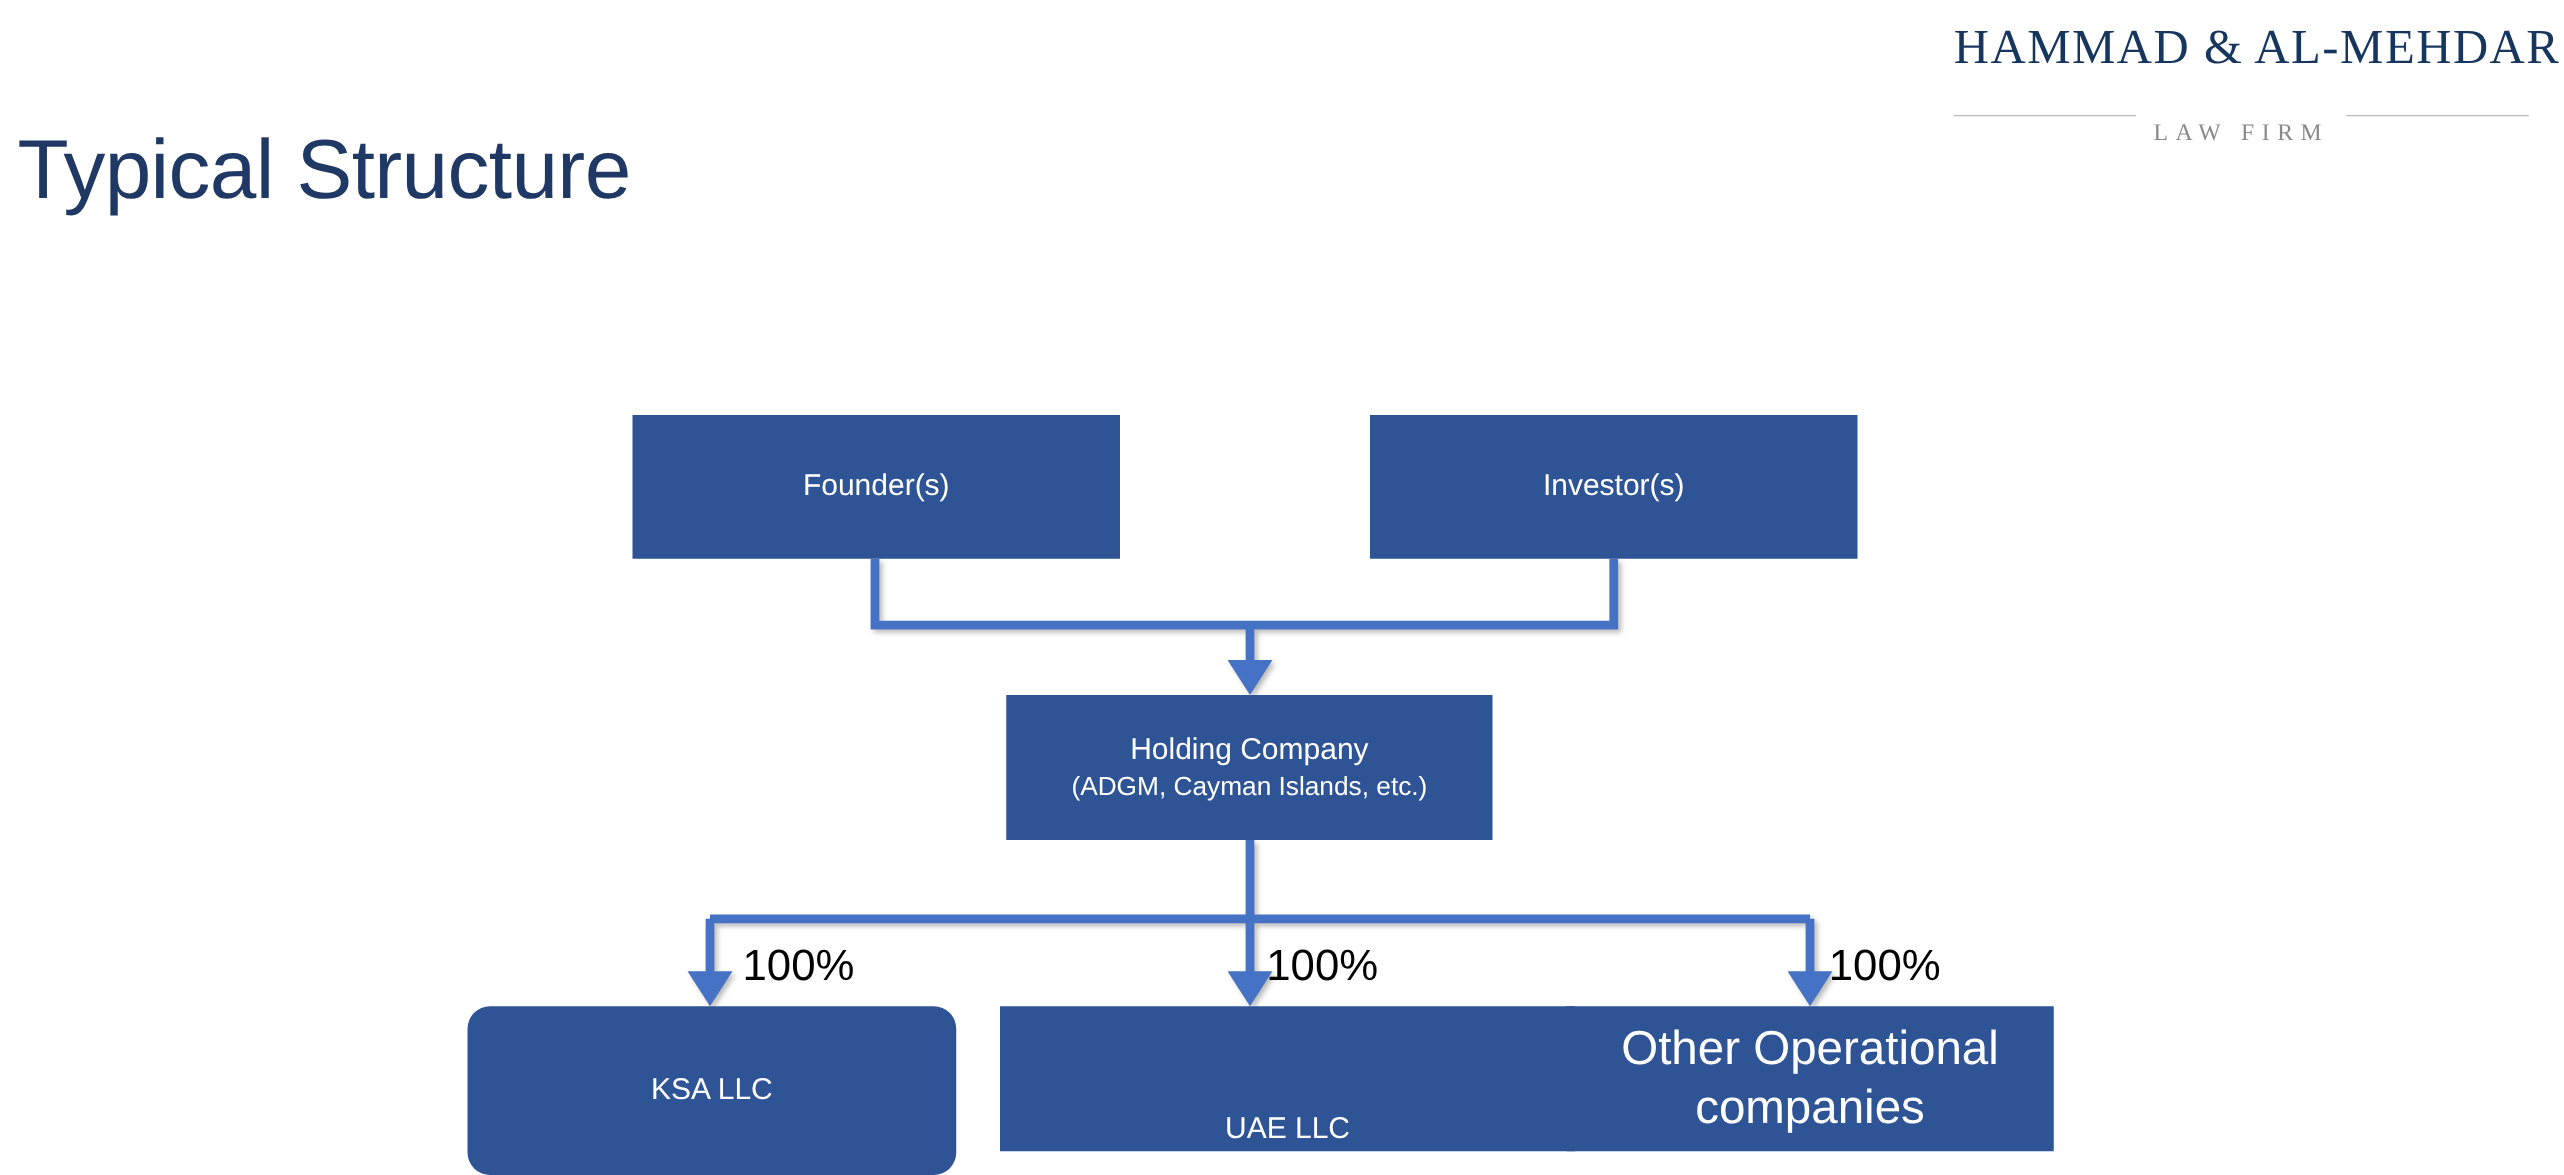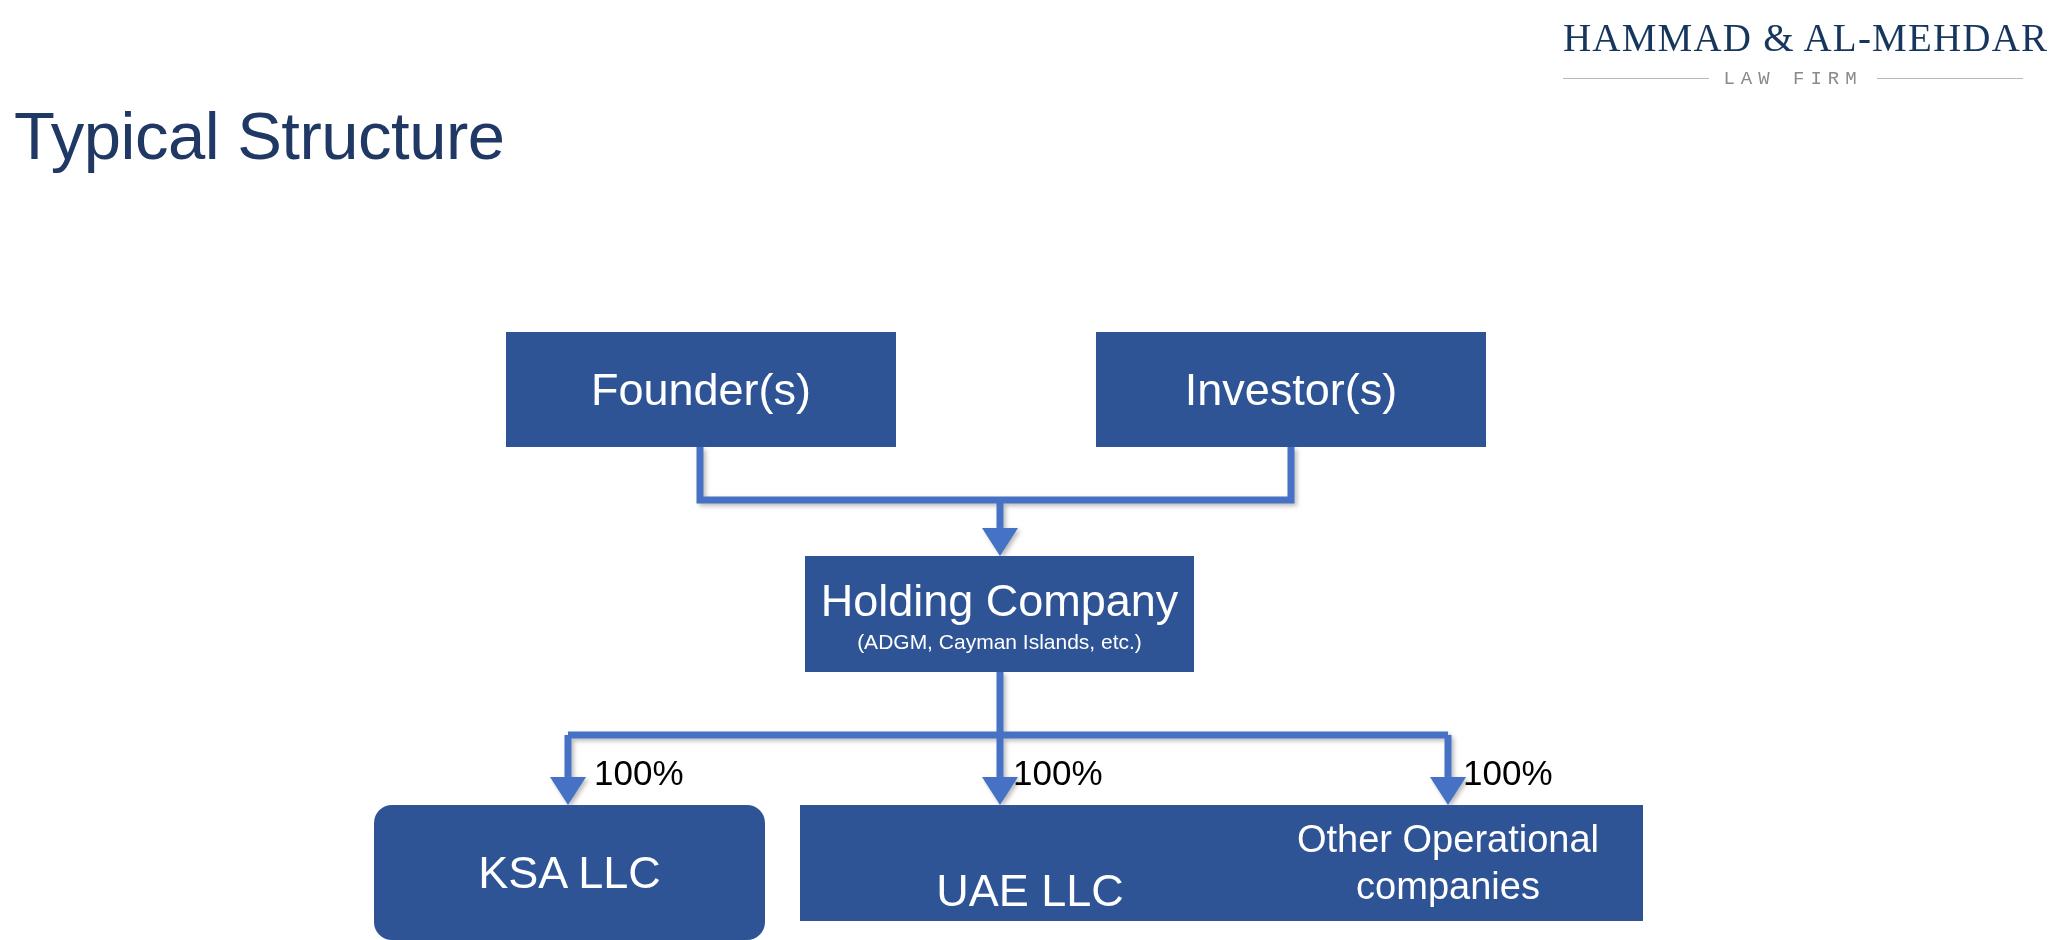"LAW FIRM" #logo-sub { font-family: Liberation Mono, monospace -> Liberation Serif, serif; margin-top: none -> 28px }
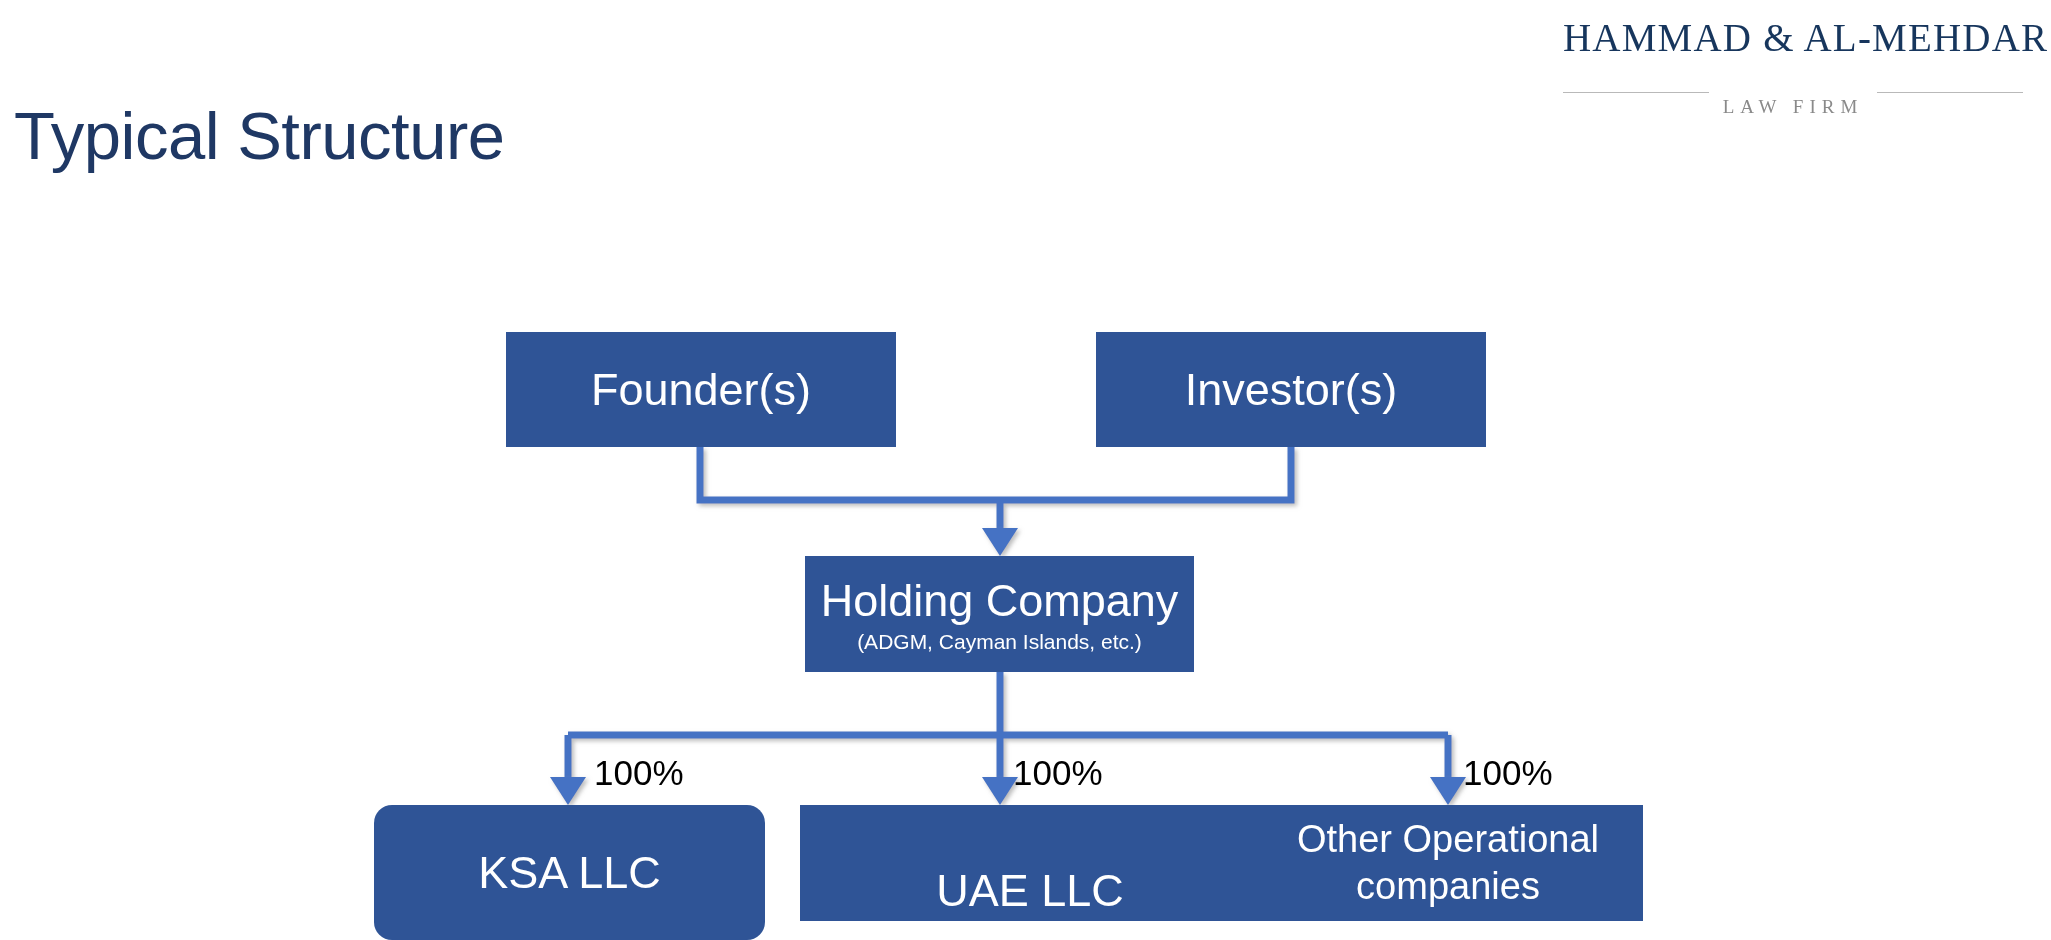"Founder(s)" .node .node-title { font-size: 45px -> 24px }
